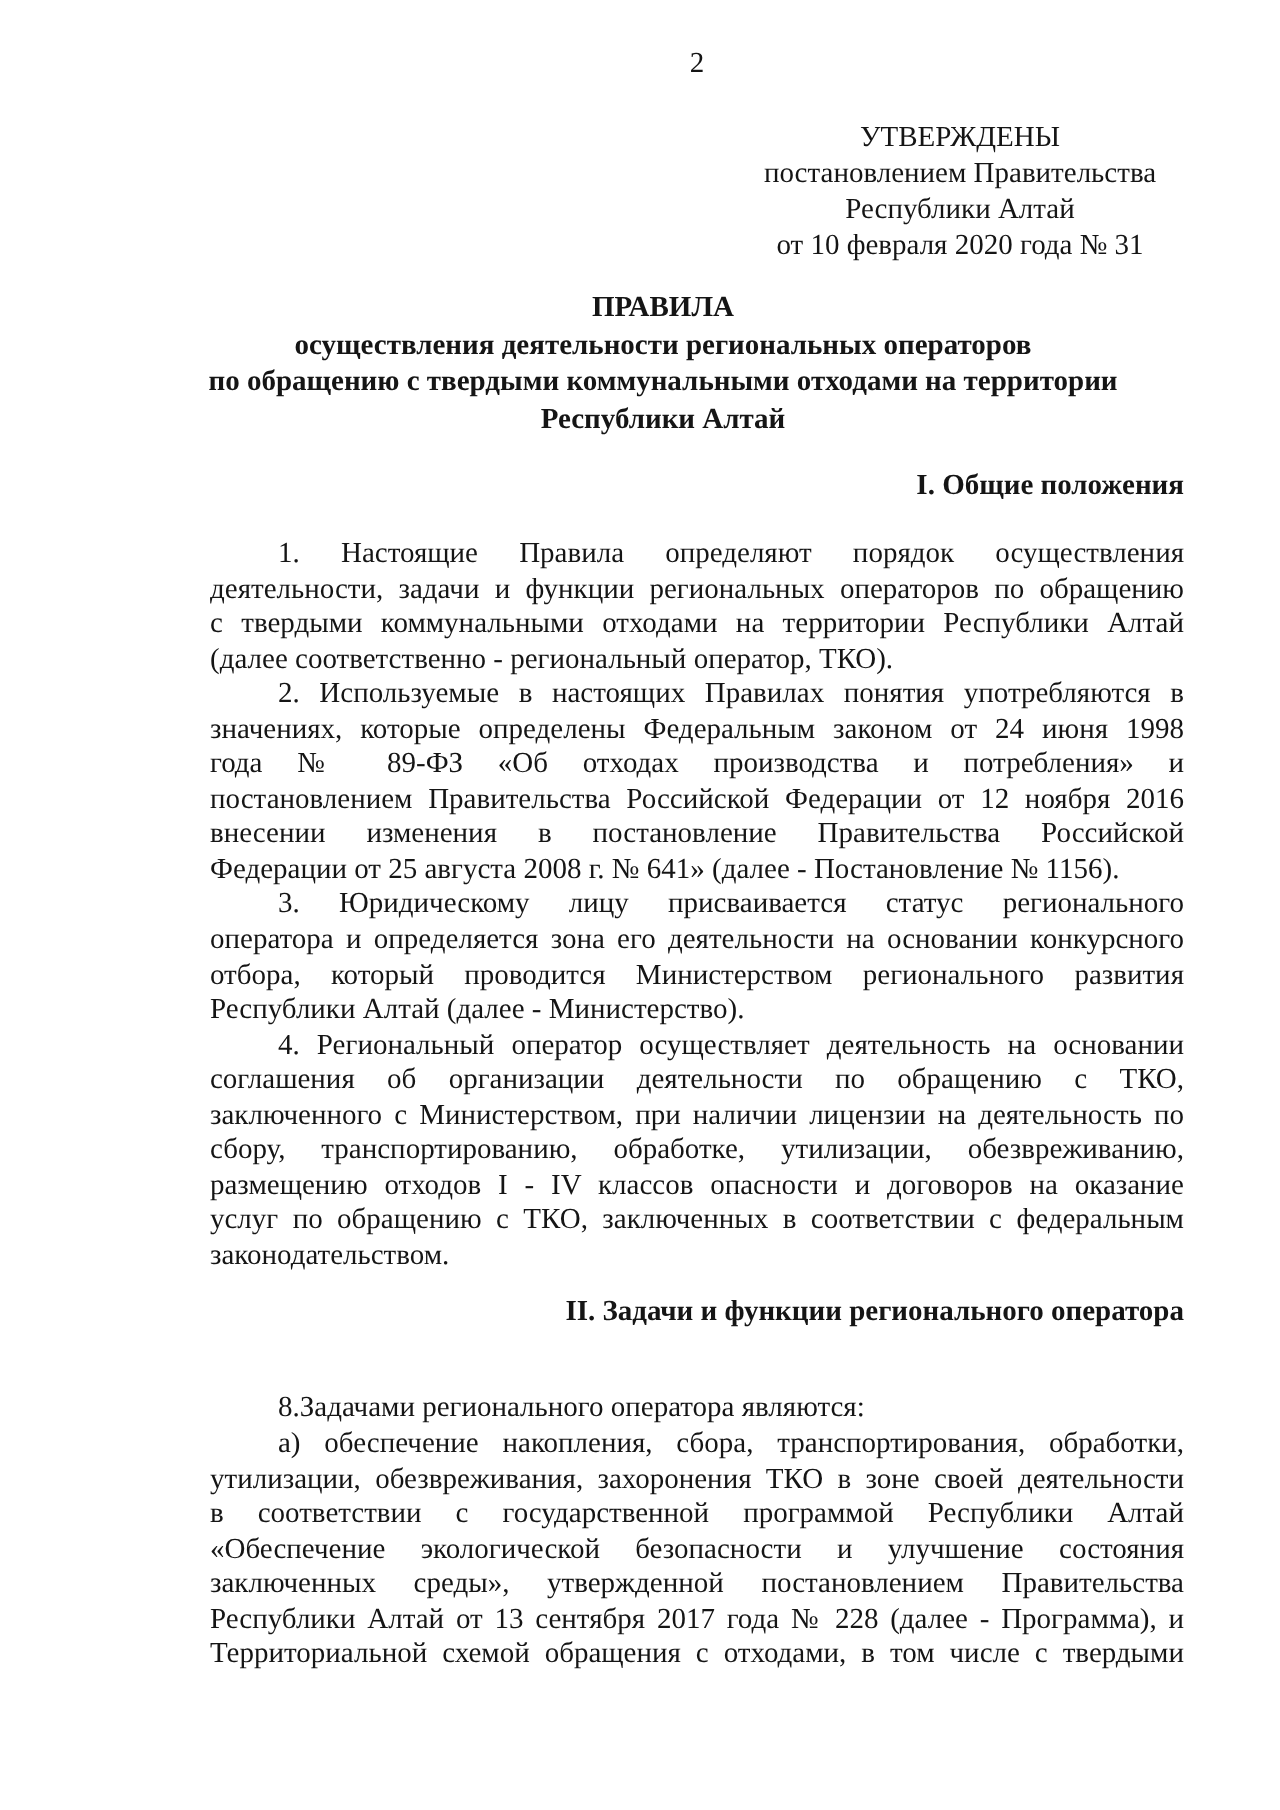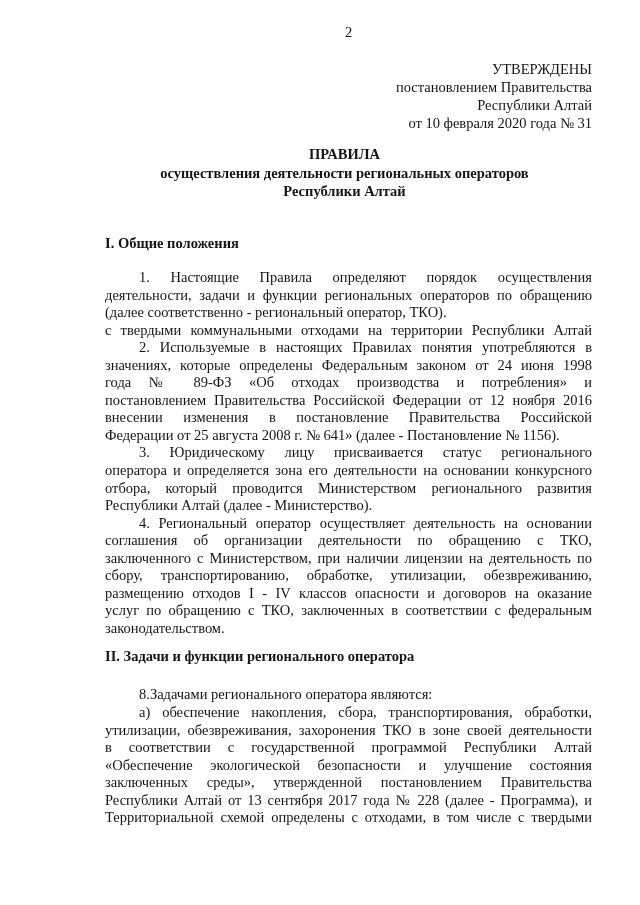"УТВЕРЖДЕНЫ" .approval { text-align: right -> center }
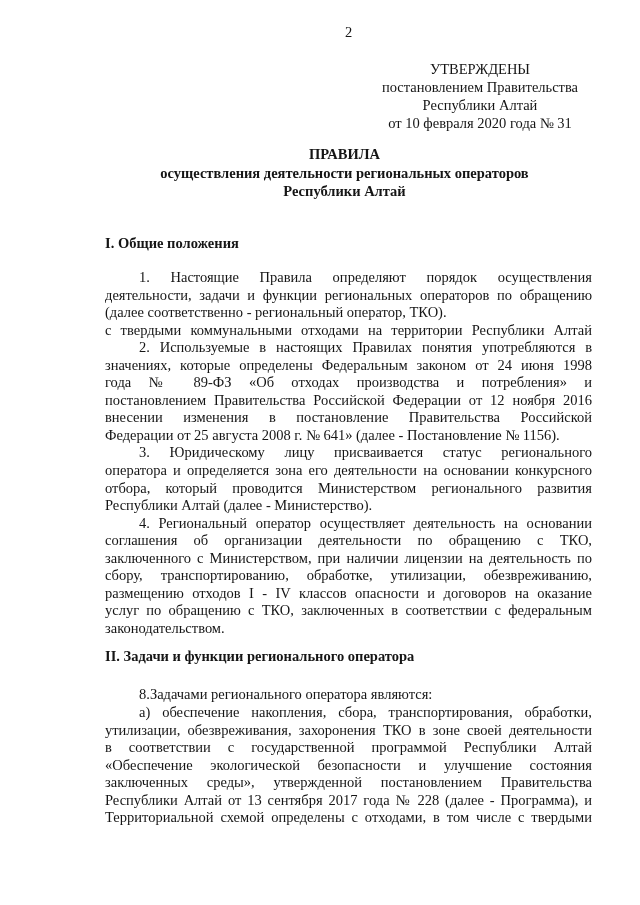"ПРАВИЛА" .title { left: 101px -> 88px }
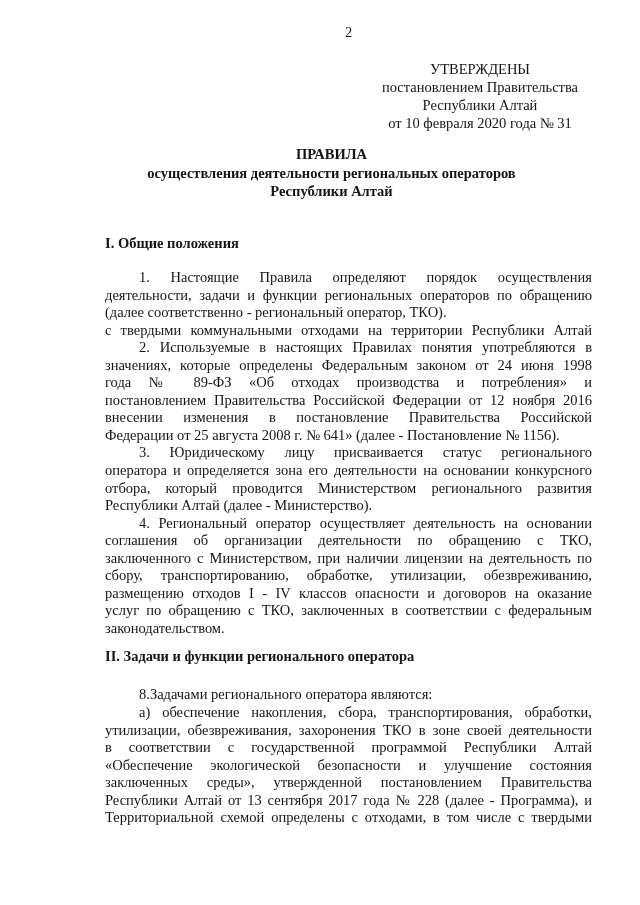"по обращению с твердыми коммунальными" div.ln { html: none -> <div>по обращению с твердыми коммунальными отходами на территории</div> }
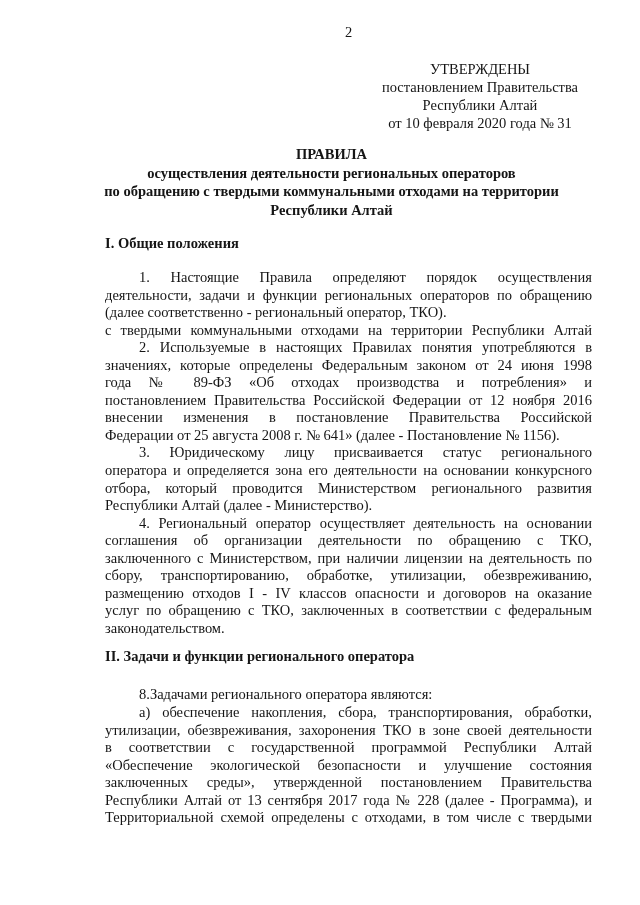"I. Общие положения" .heading { text-align: left -> right }
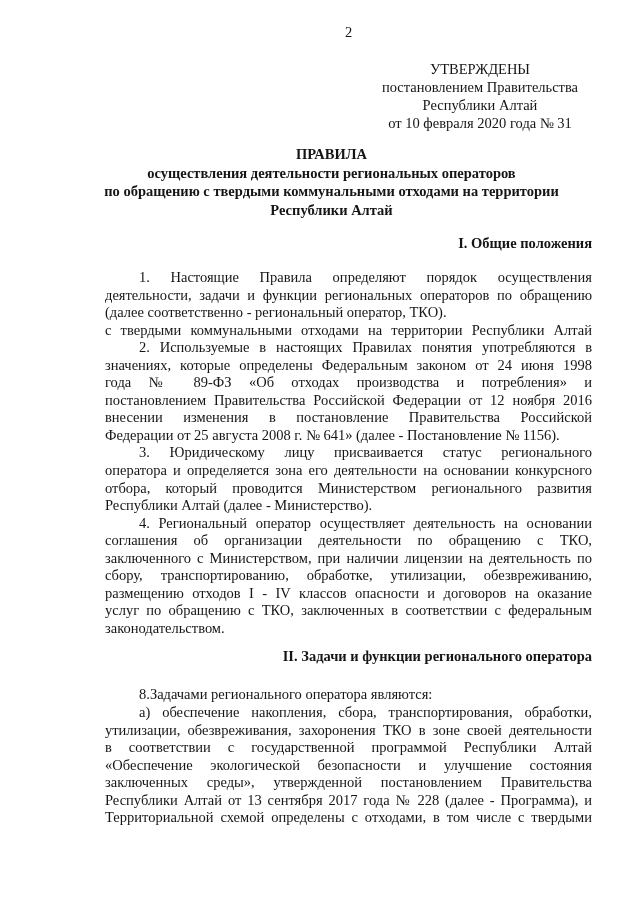"(далее соответственно - региональный" div.ln { order: before "с твердыми коммунальными отходами на" -> after "с твердыми коммунальными отходами на" }
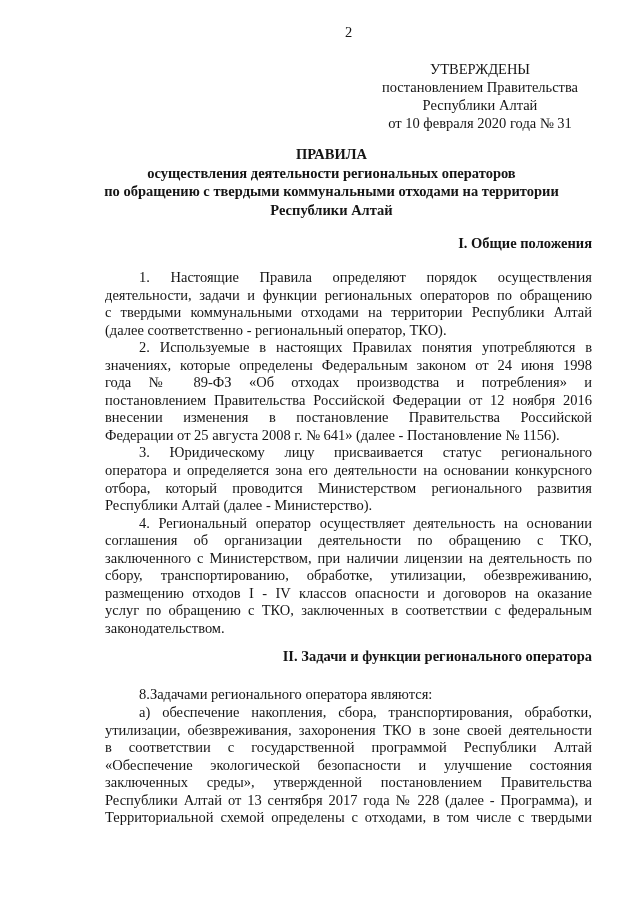"II. Задачи и функции регионального" .h2flow { margin-bottom: 21px -> 31px }
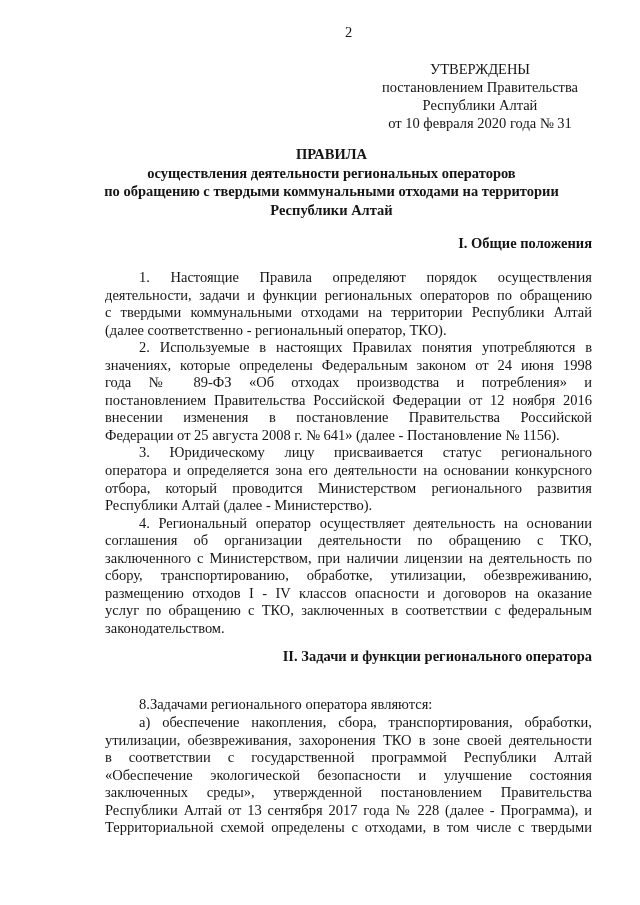"Территориальной схемой определены с" div.ln { text: определены -> обращения }
